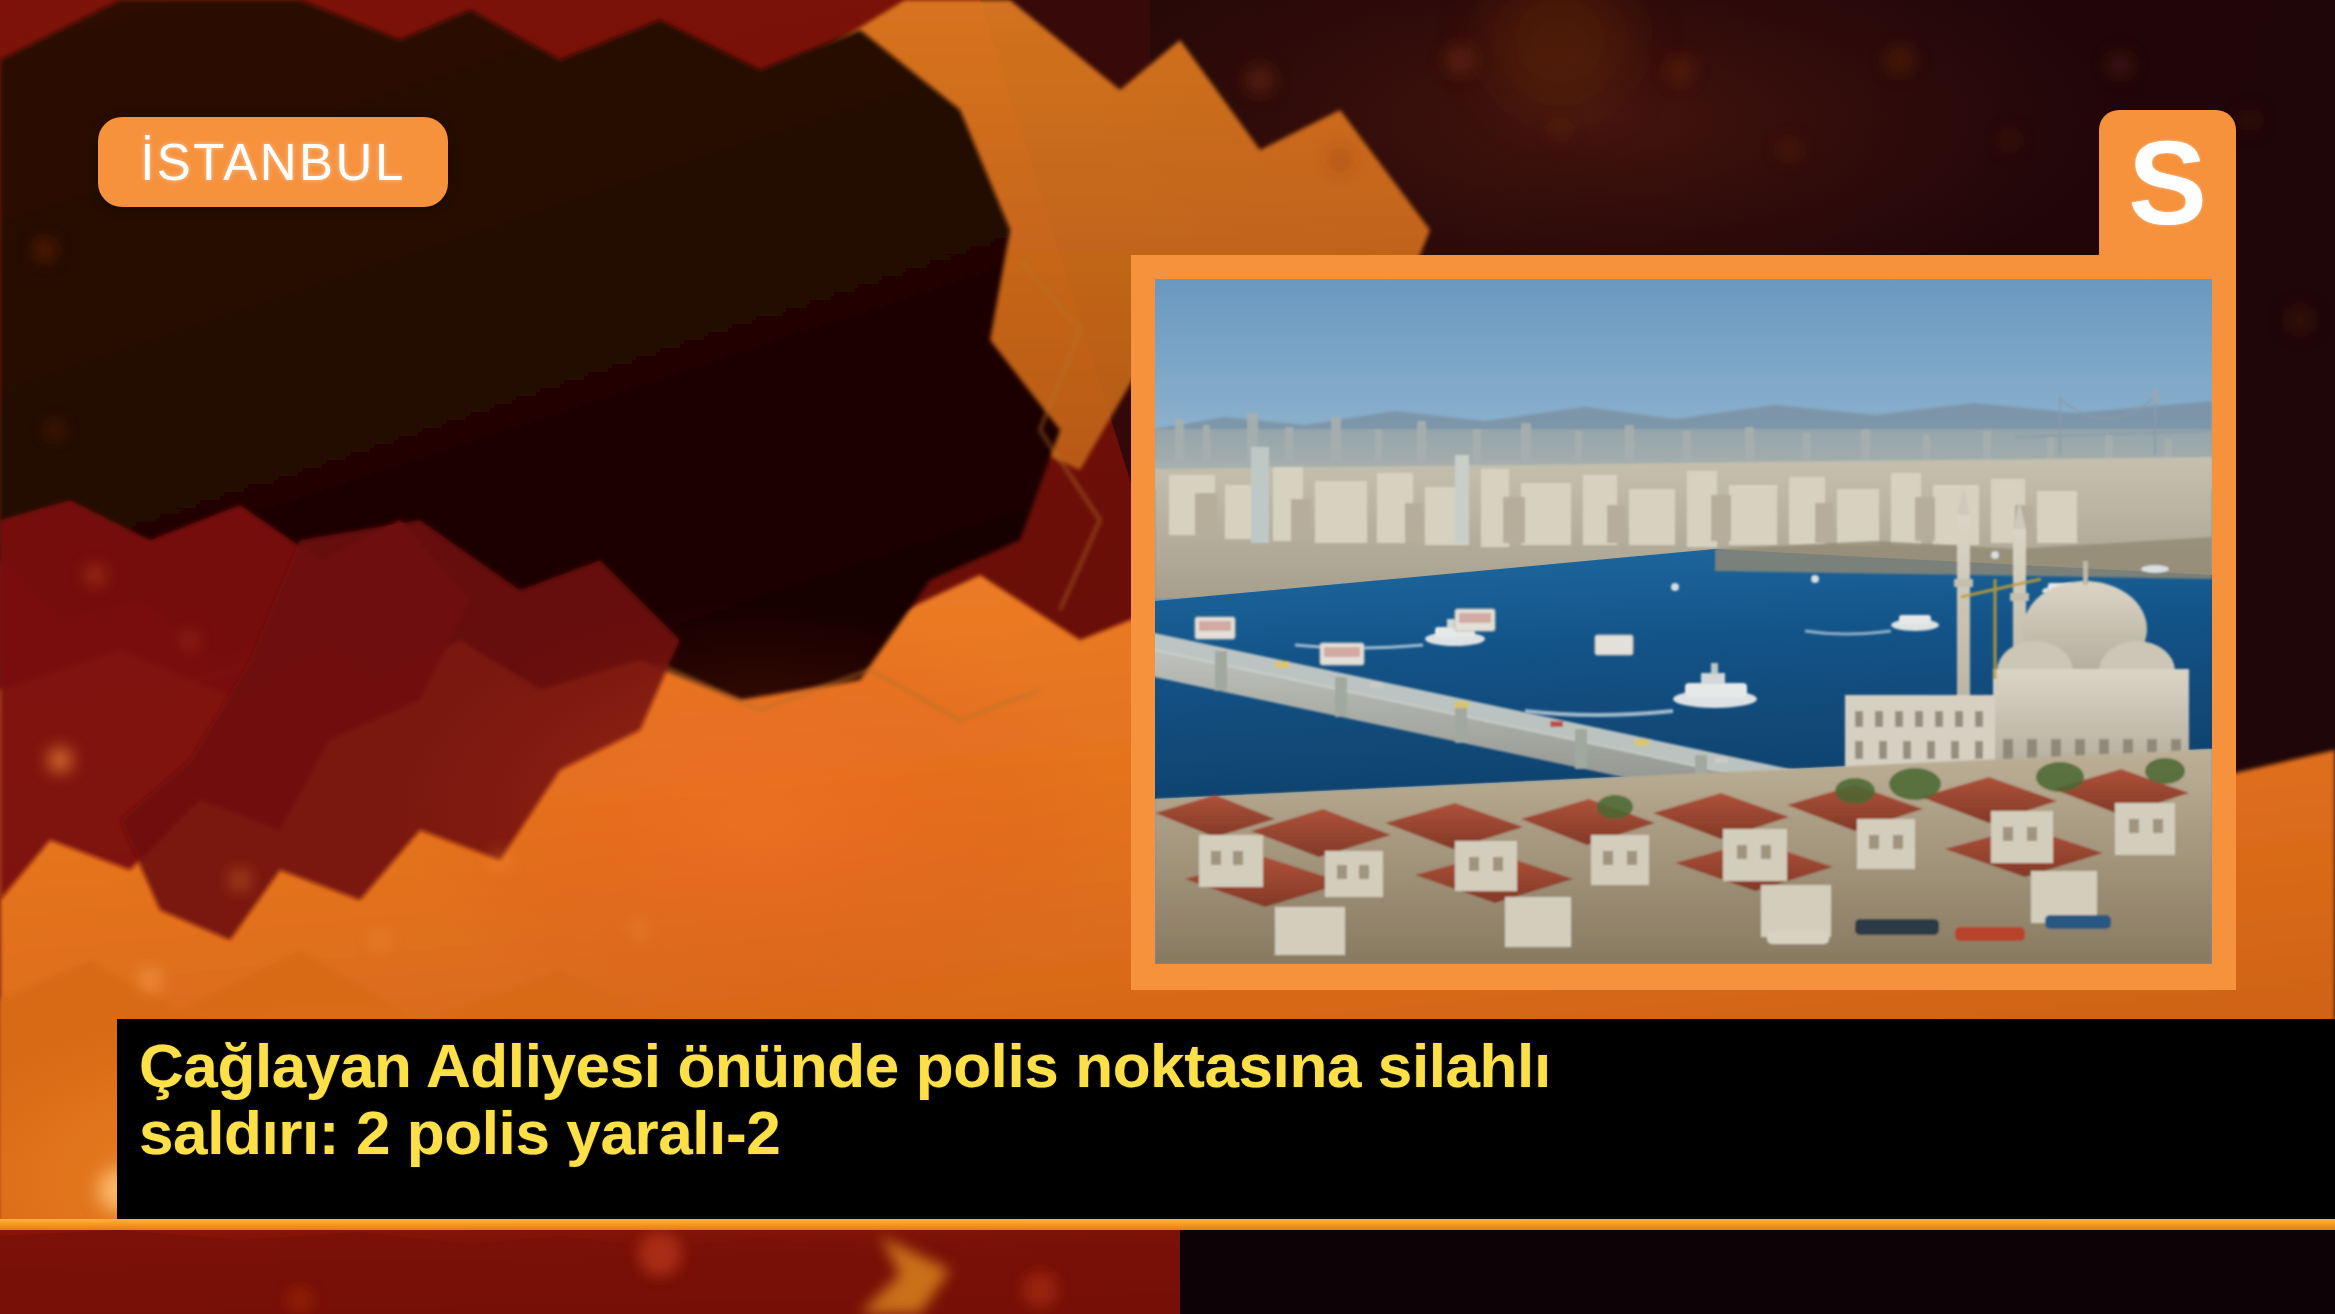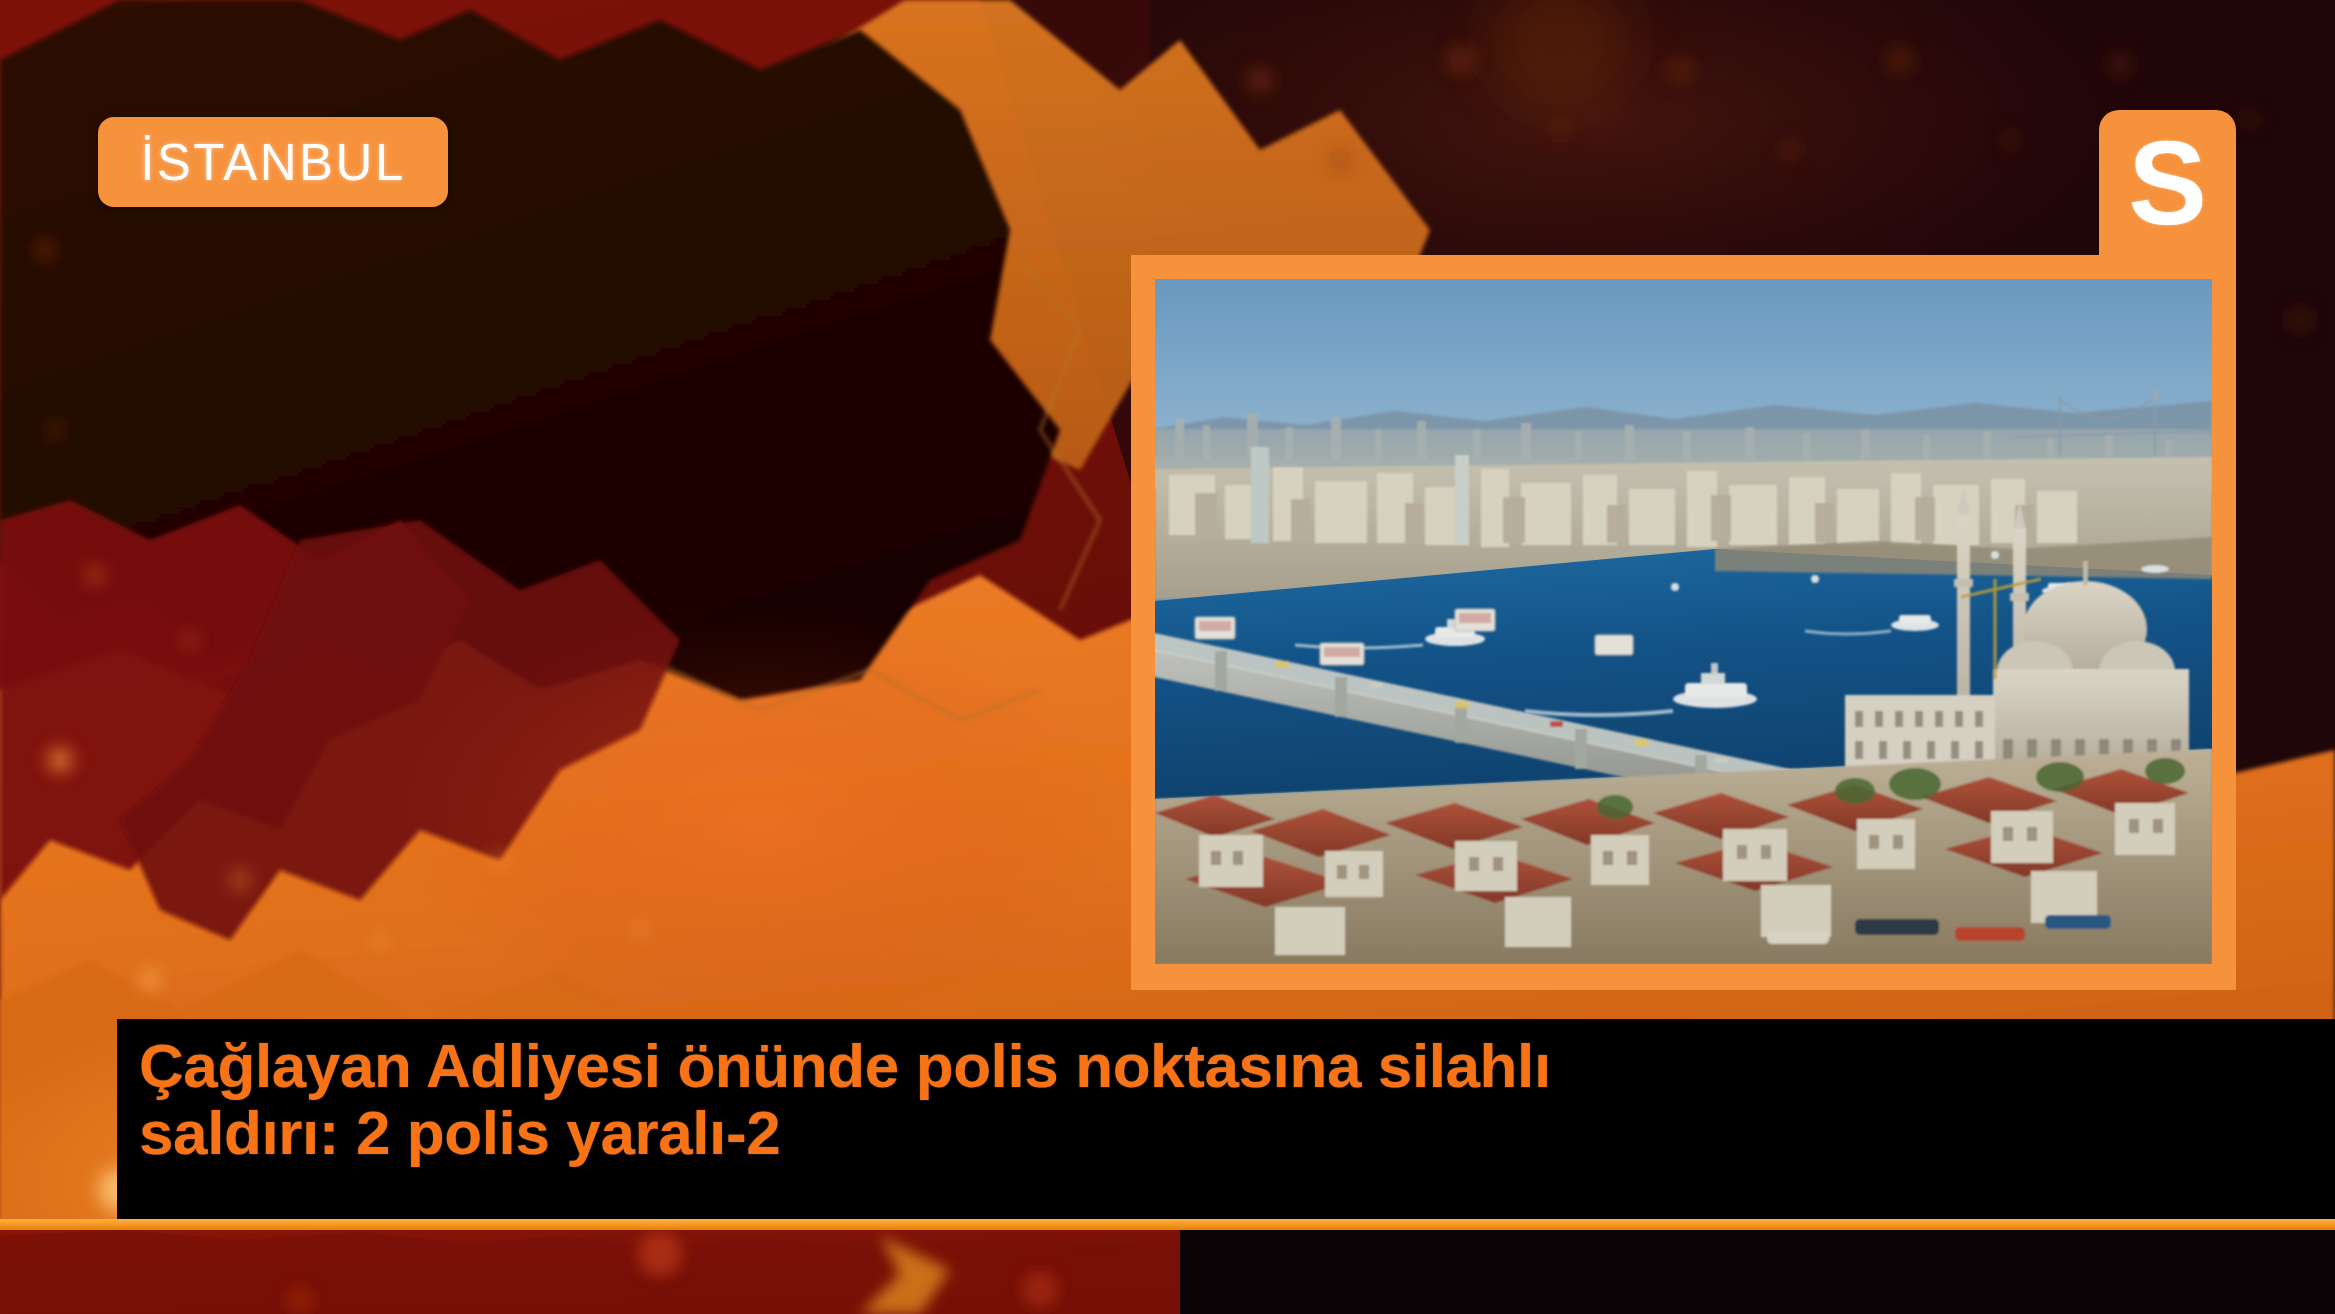"İSTANBUL" #city-badge { border-radius: 16px -> 24px }
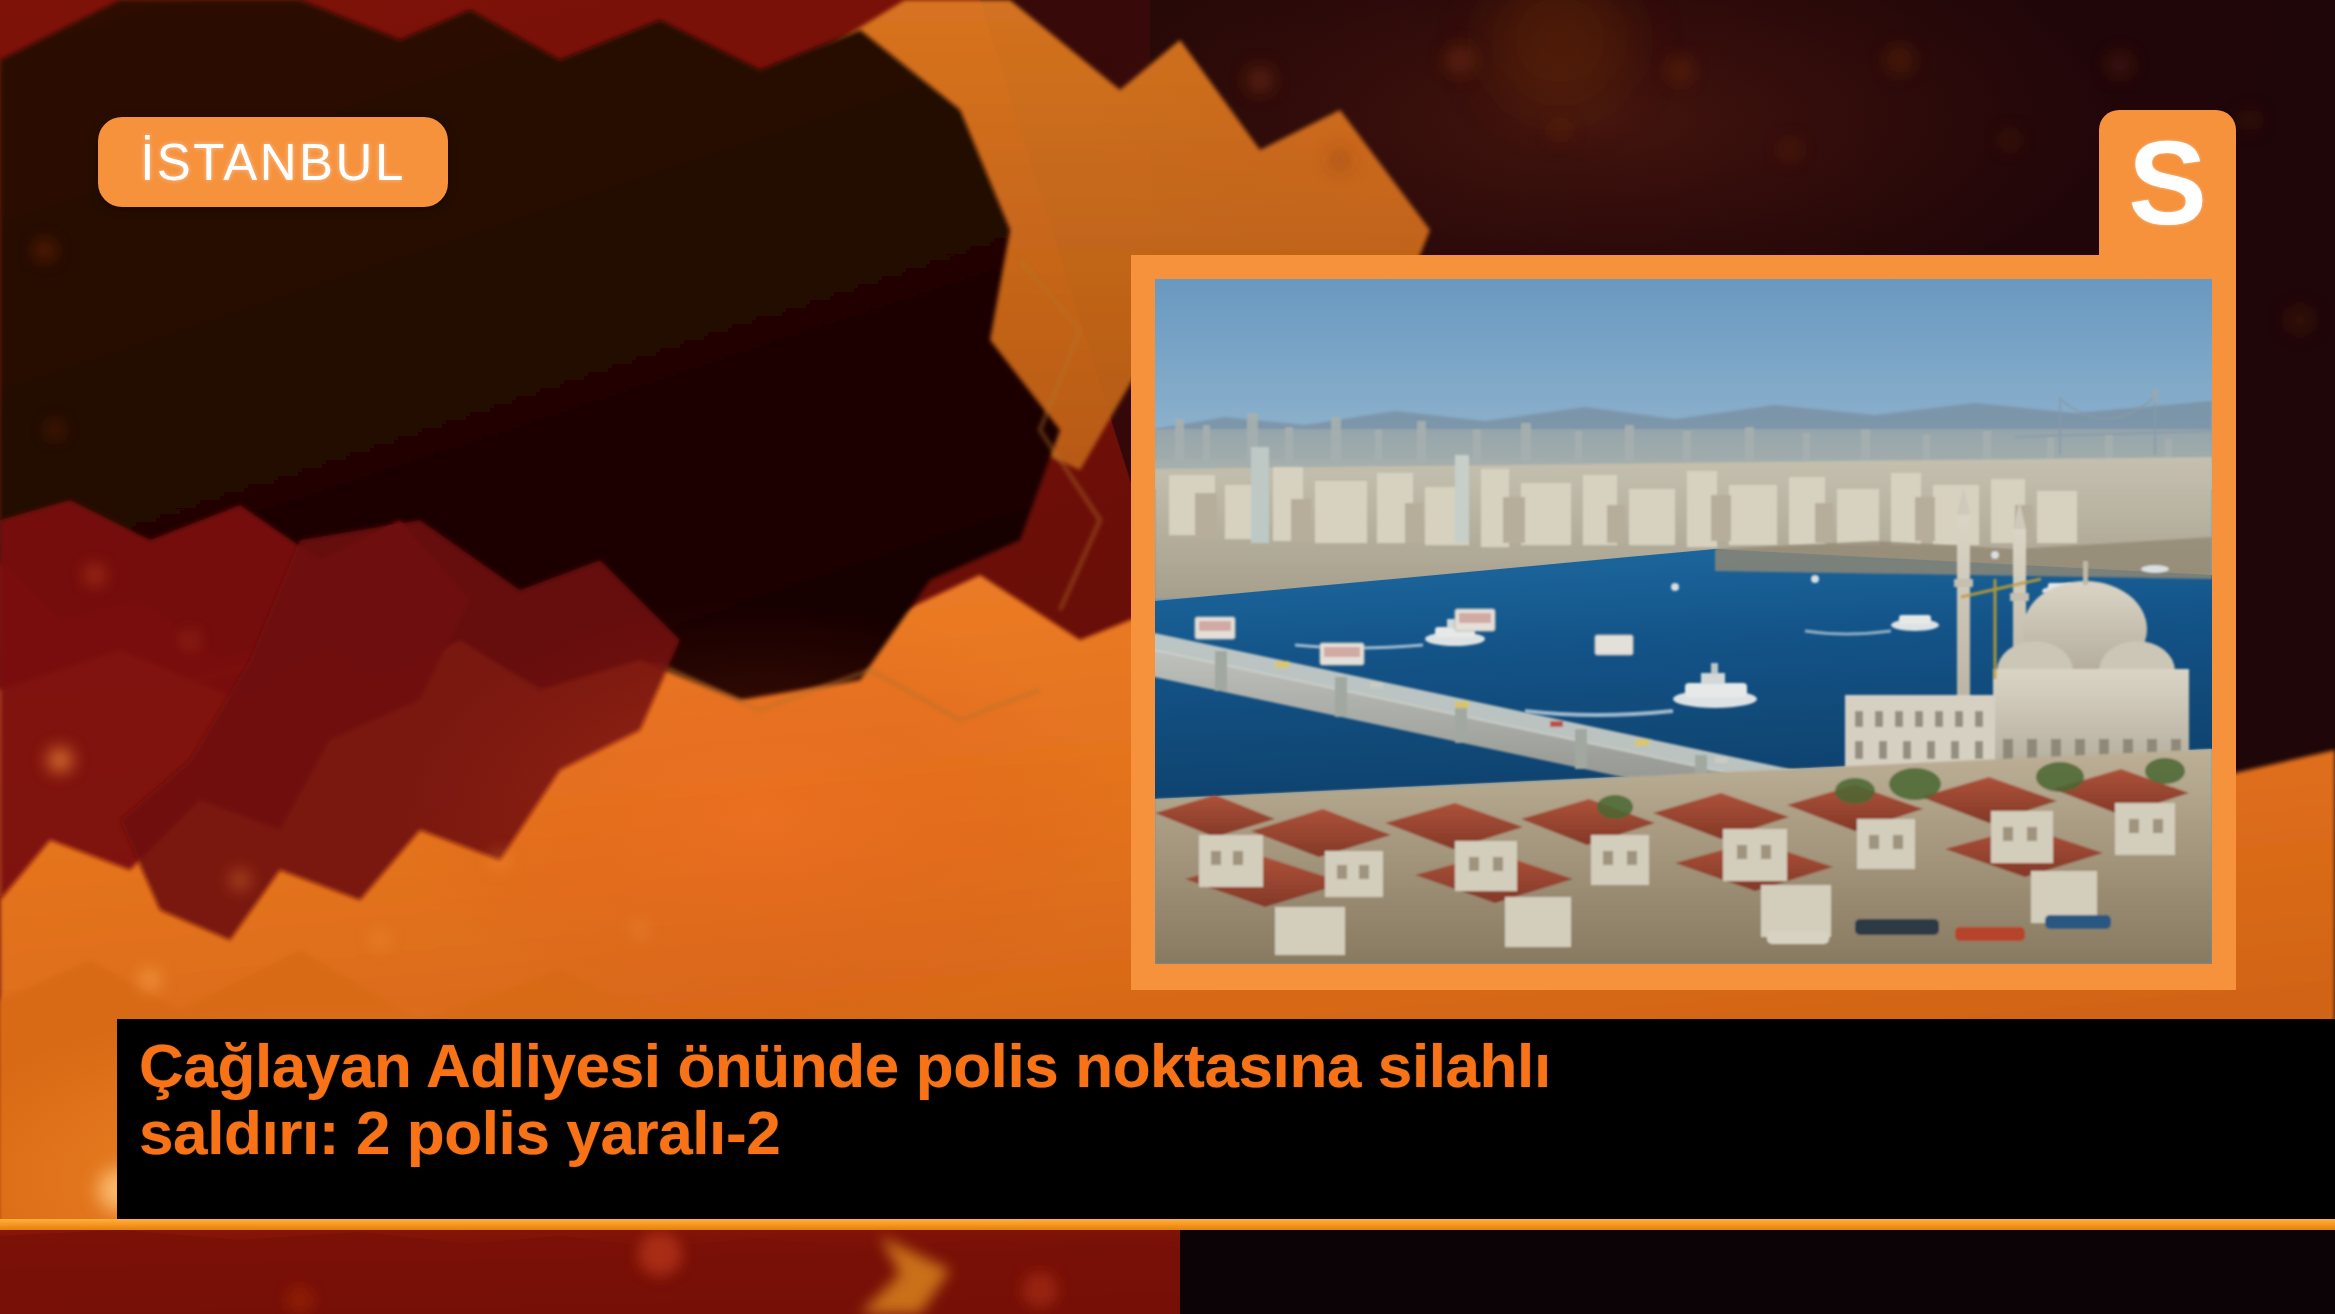"Çağlayan Adliyesi önünde polis noktasına" #headline-text { color: #f97316 -> #fde047 }
